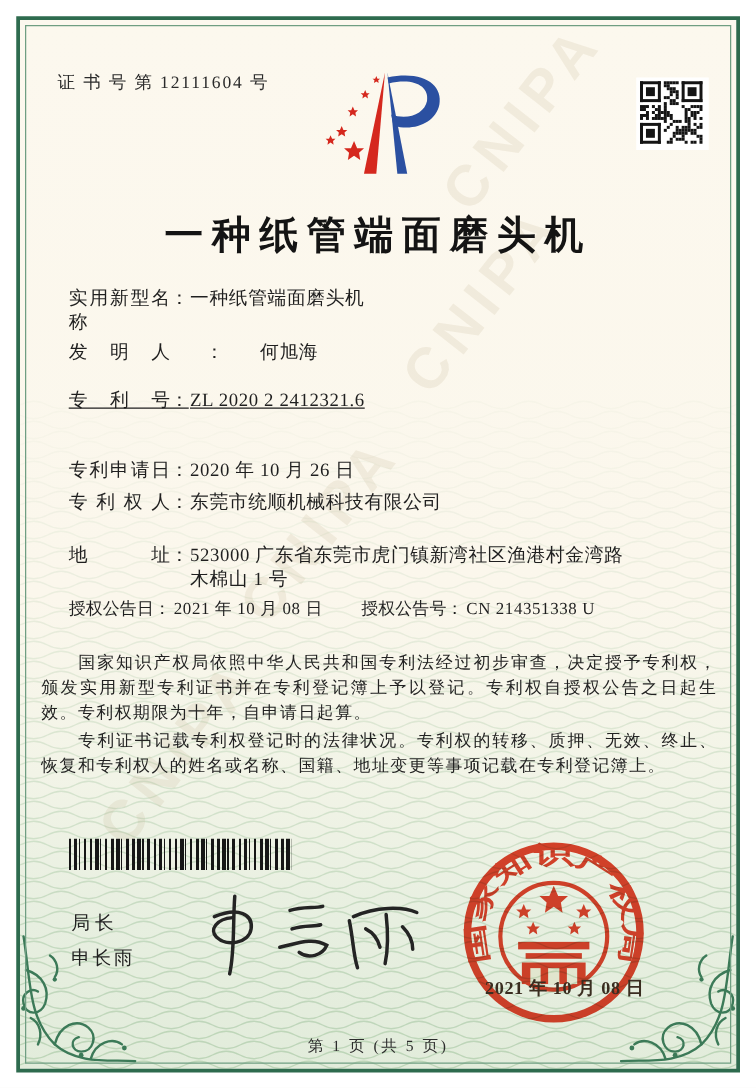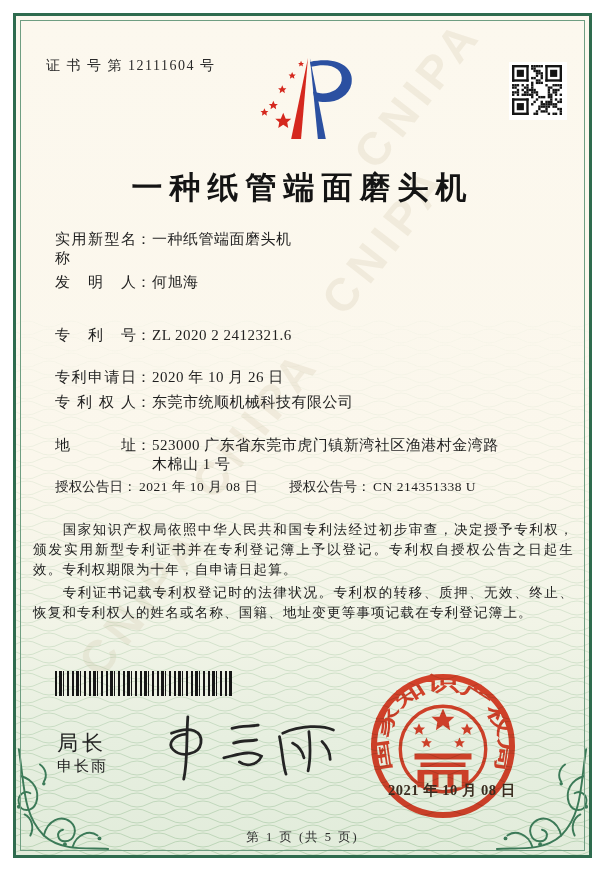"发明人" div.row { gap: none -> 28px }
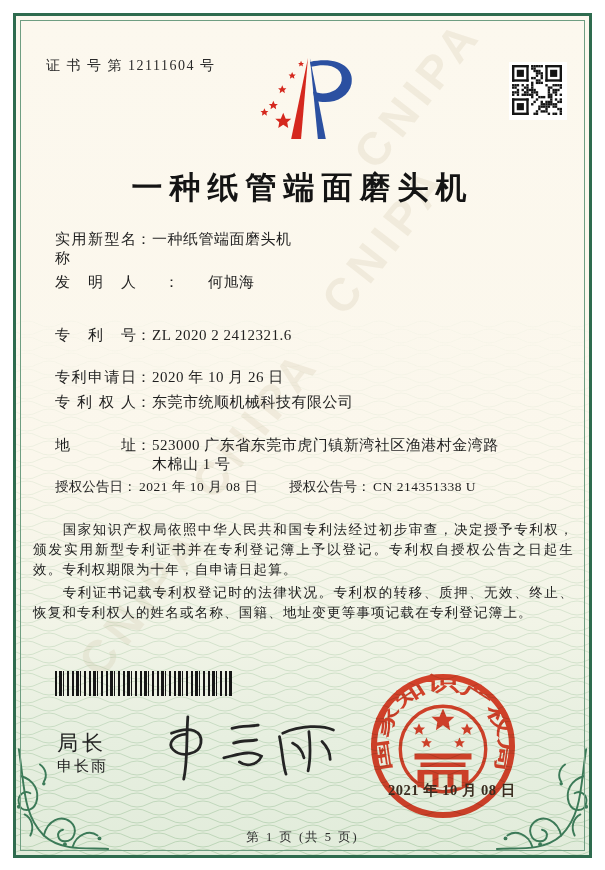"专利号" div.row { text-decoration: none -> underline; top: 326px -> 312px }
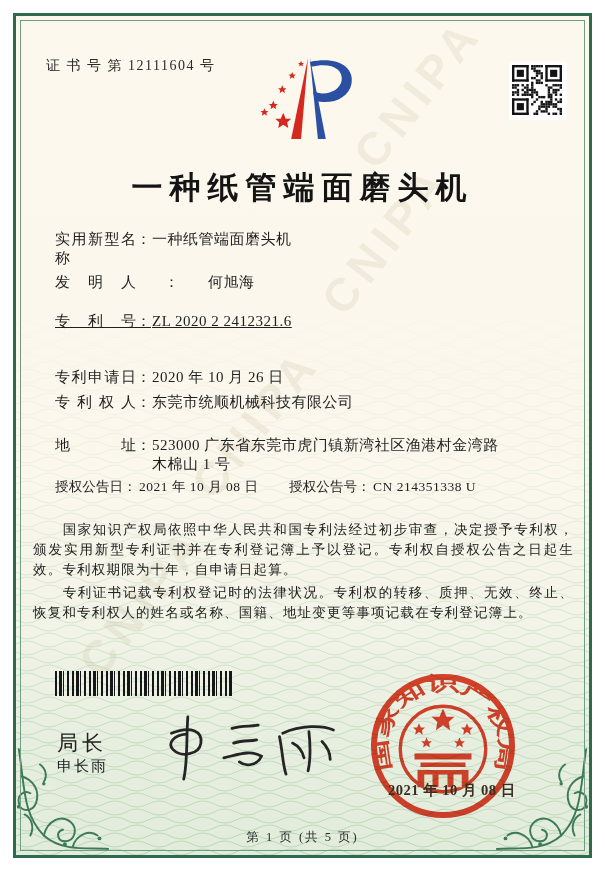"局长" .director-title { font-size: 21px -> 15px }
